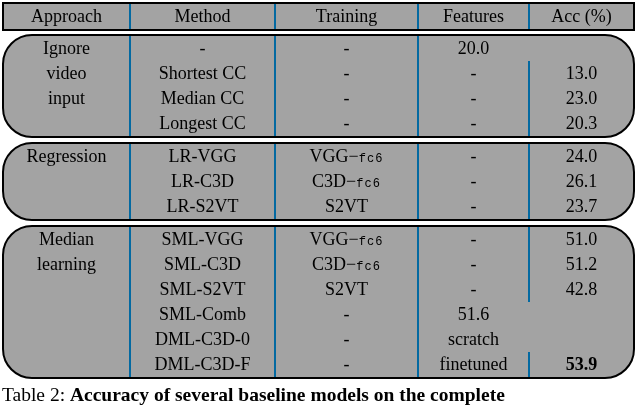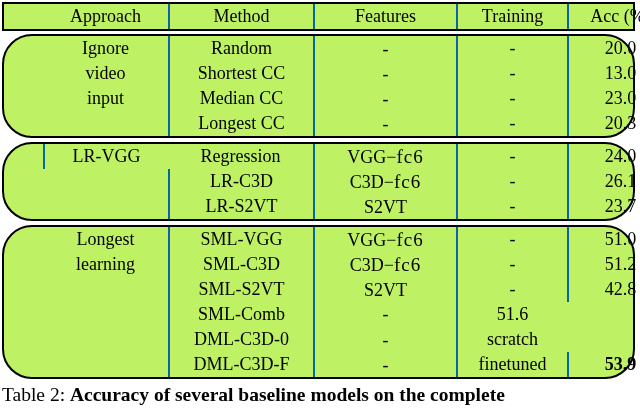"Approach" .box { background: #bef264 -> #a3a3a3; padding-left: 39px -> none }
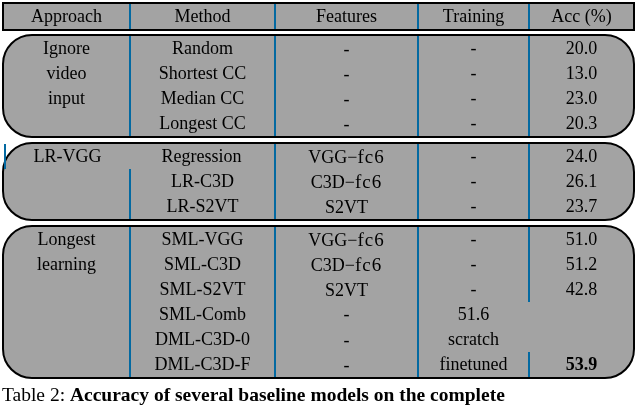"Features" div.cell { order: before "Training" -> after "Training" }
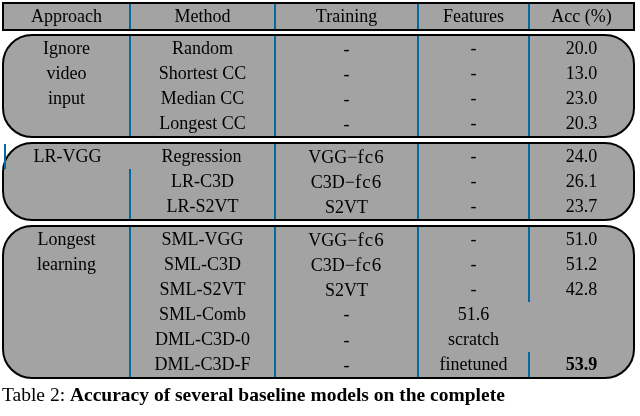"Random" div.cell { html: <div>Random</div> -> none }
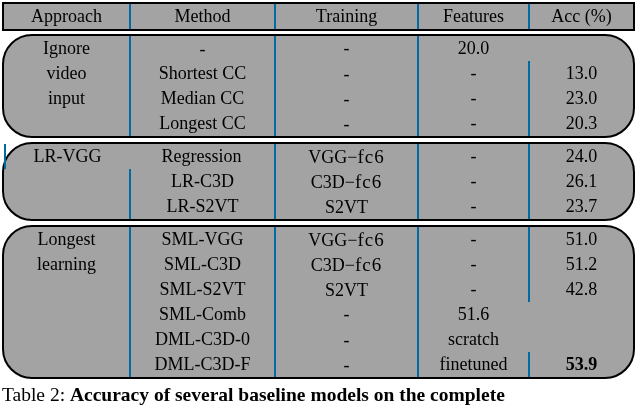"LR-VGG" div.cell { order: before "Regression" -> after "Regression" }
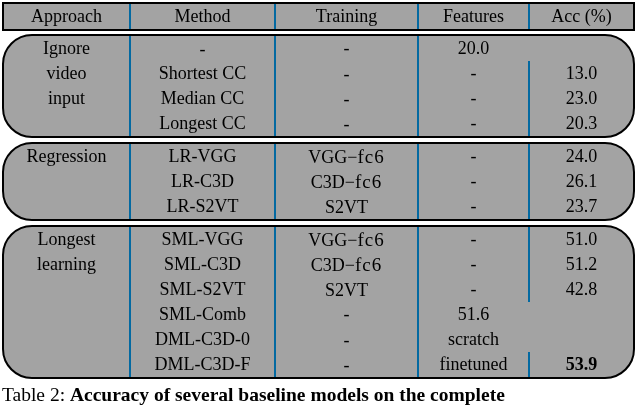"fc6" .mono { font-family: Liberation Serif, serif -> Liberation Mono, monospace; font-size: 19px -> 12px }
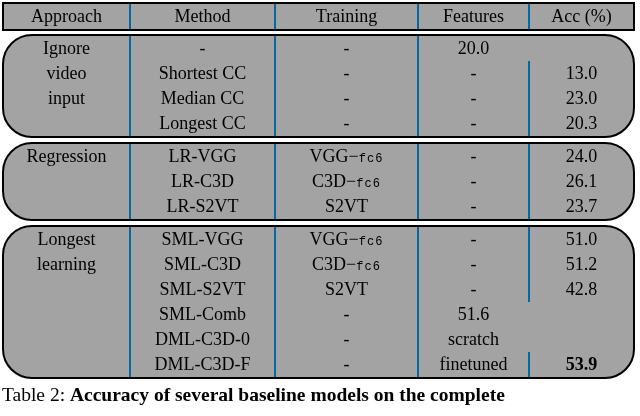"Longest" div.cell { text: Longest -> Median }
